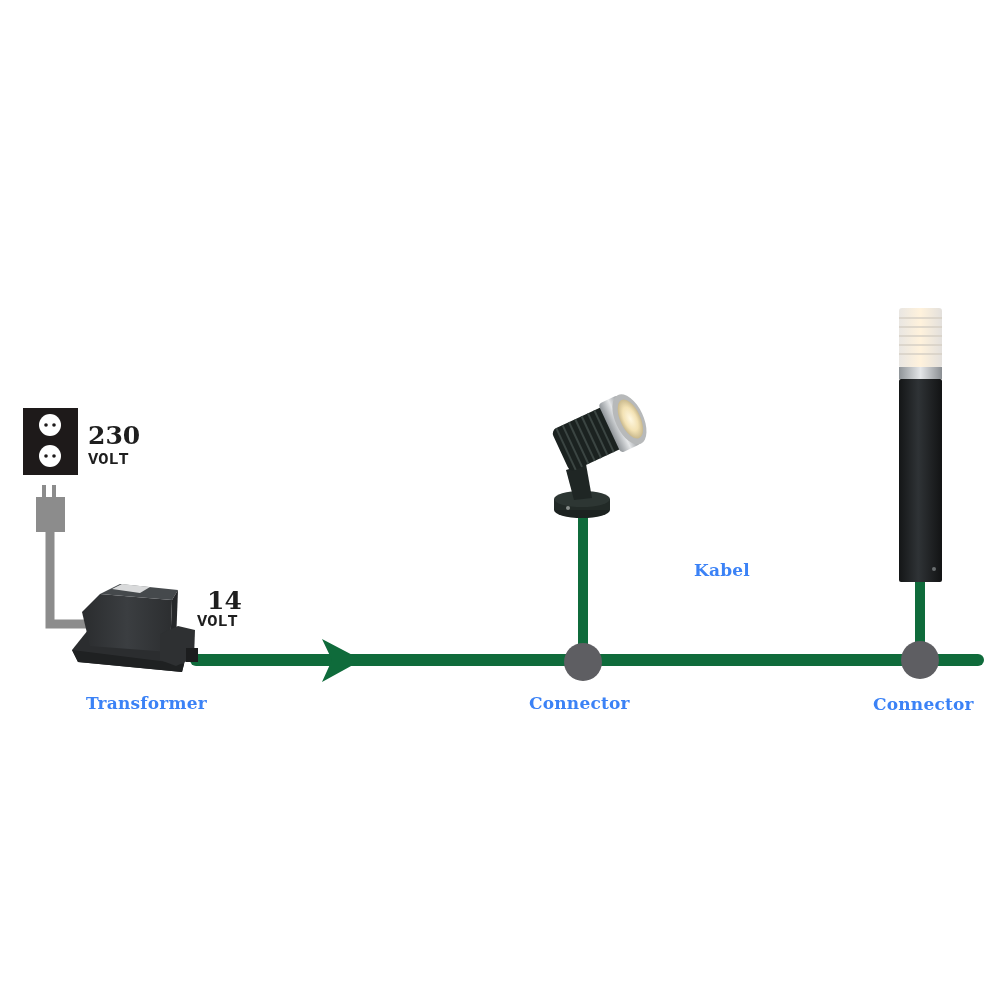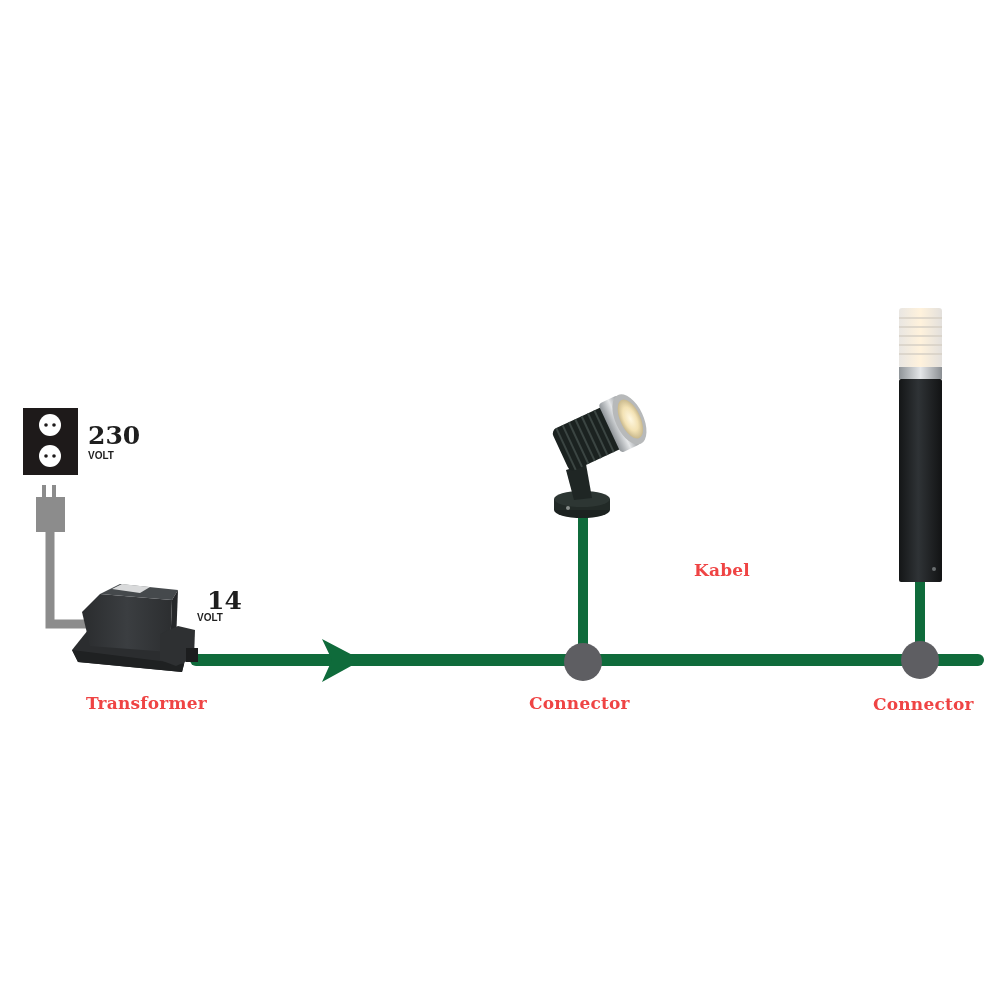"VOLT" .volt-unit { font-family: Liberation Sans, sans-serif -> Liberation Mono, monospace; font-size: 10px -> 17px }
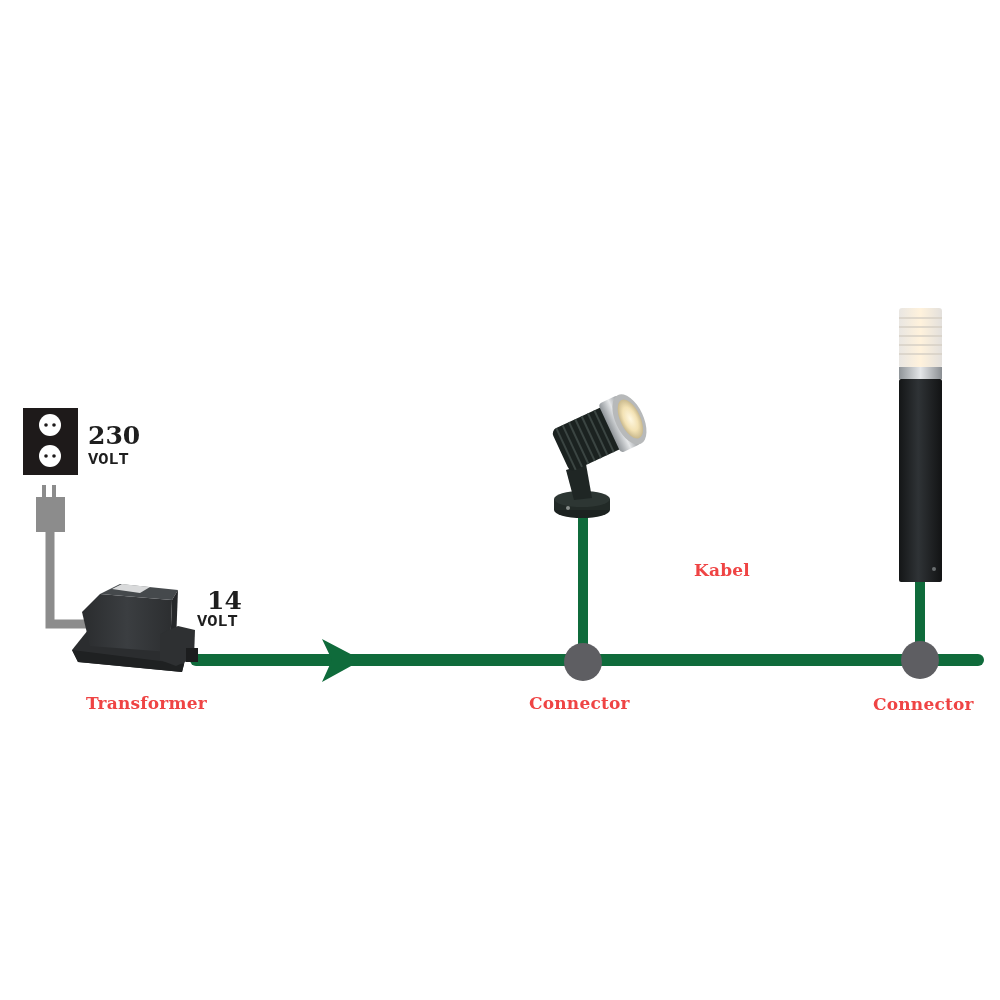"Kabel" .lbl { color: #ef4444 -> #3b82f6 }
